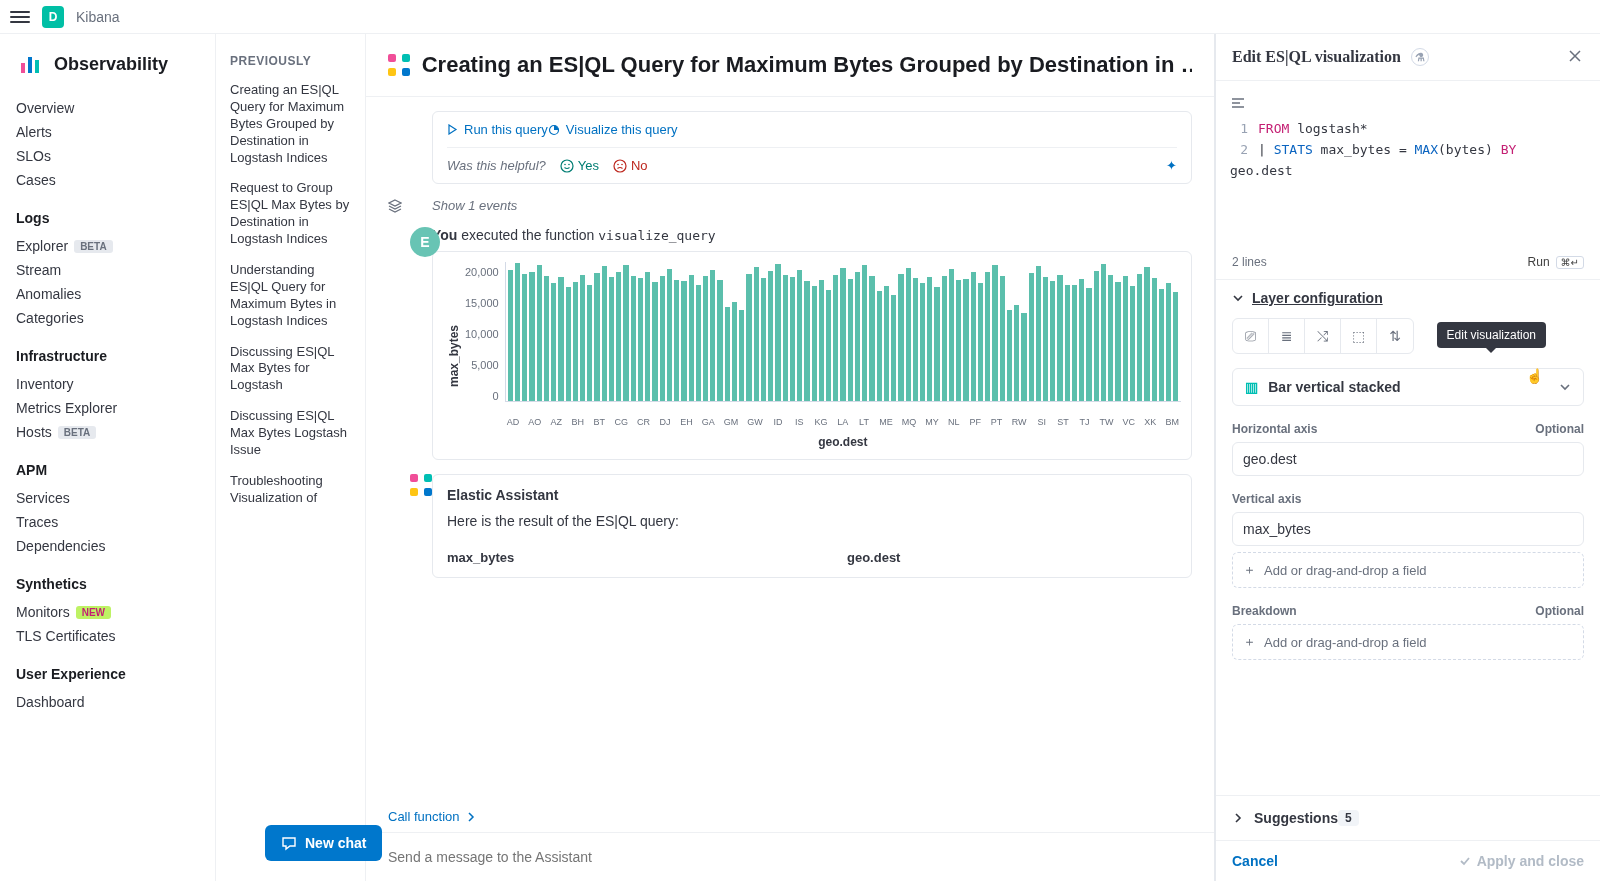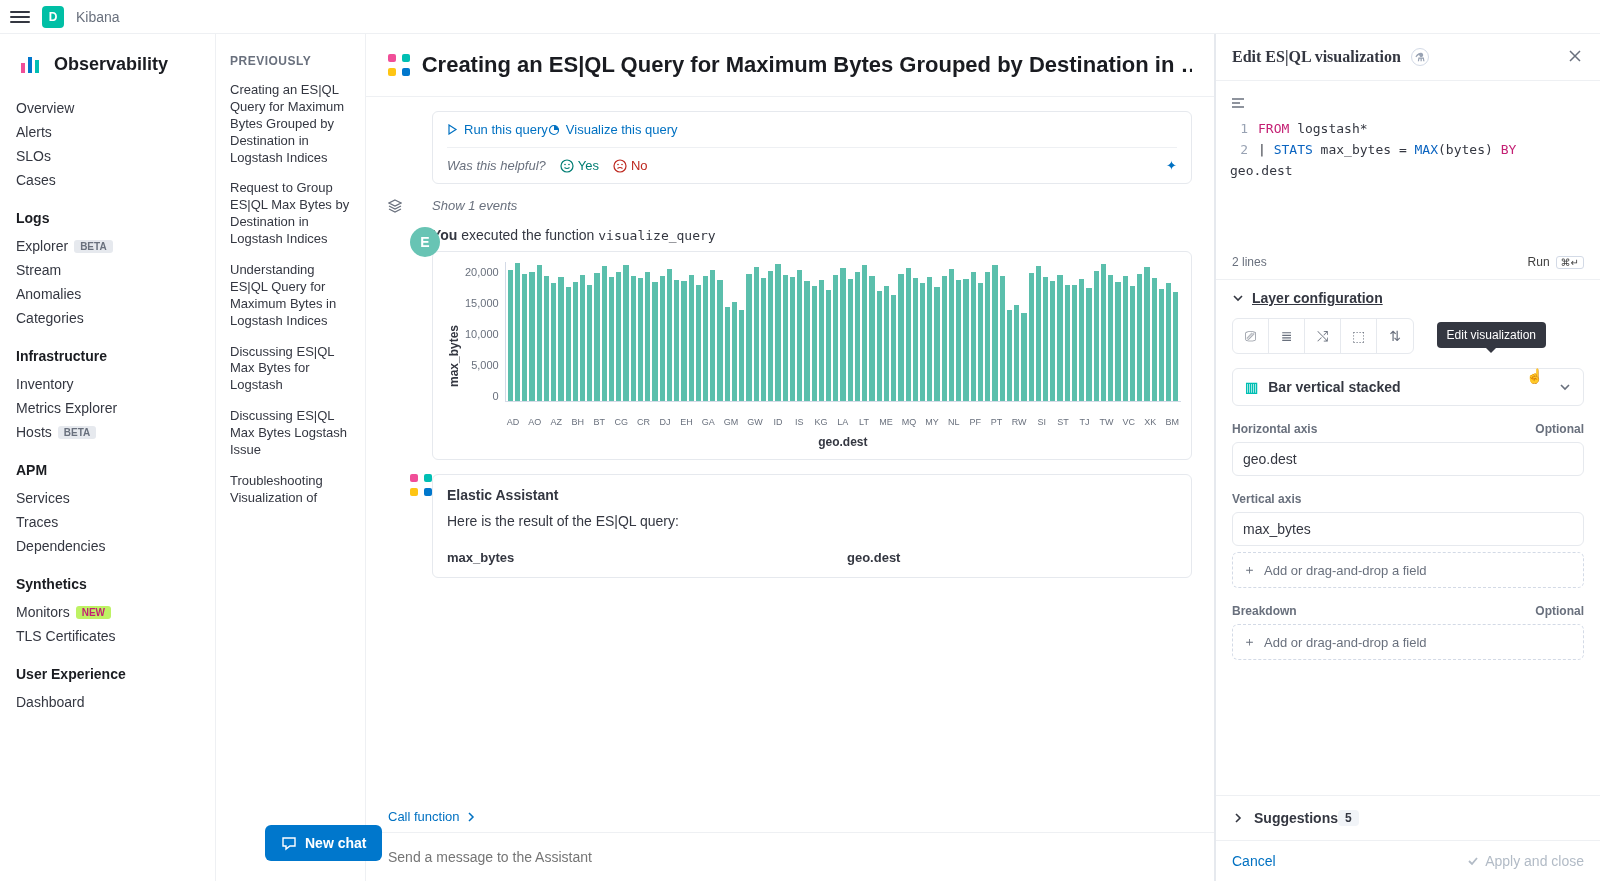"Cancel" .rp-footer { font-weight: none -> bold }
